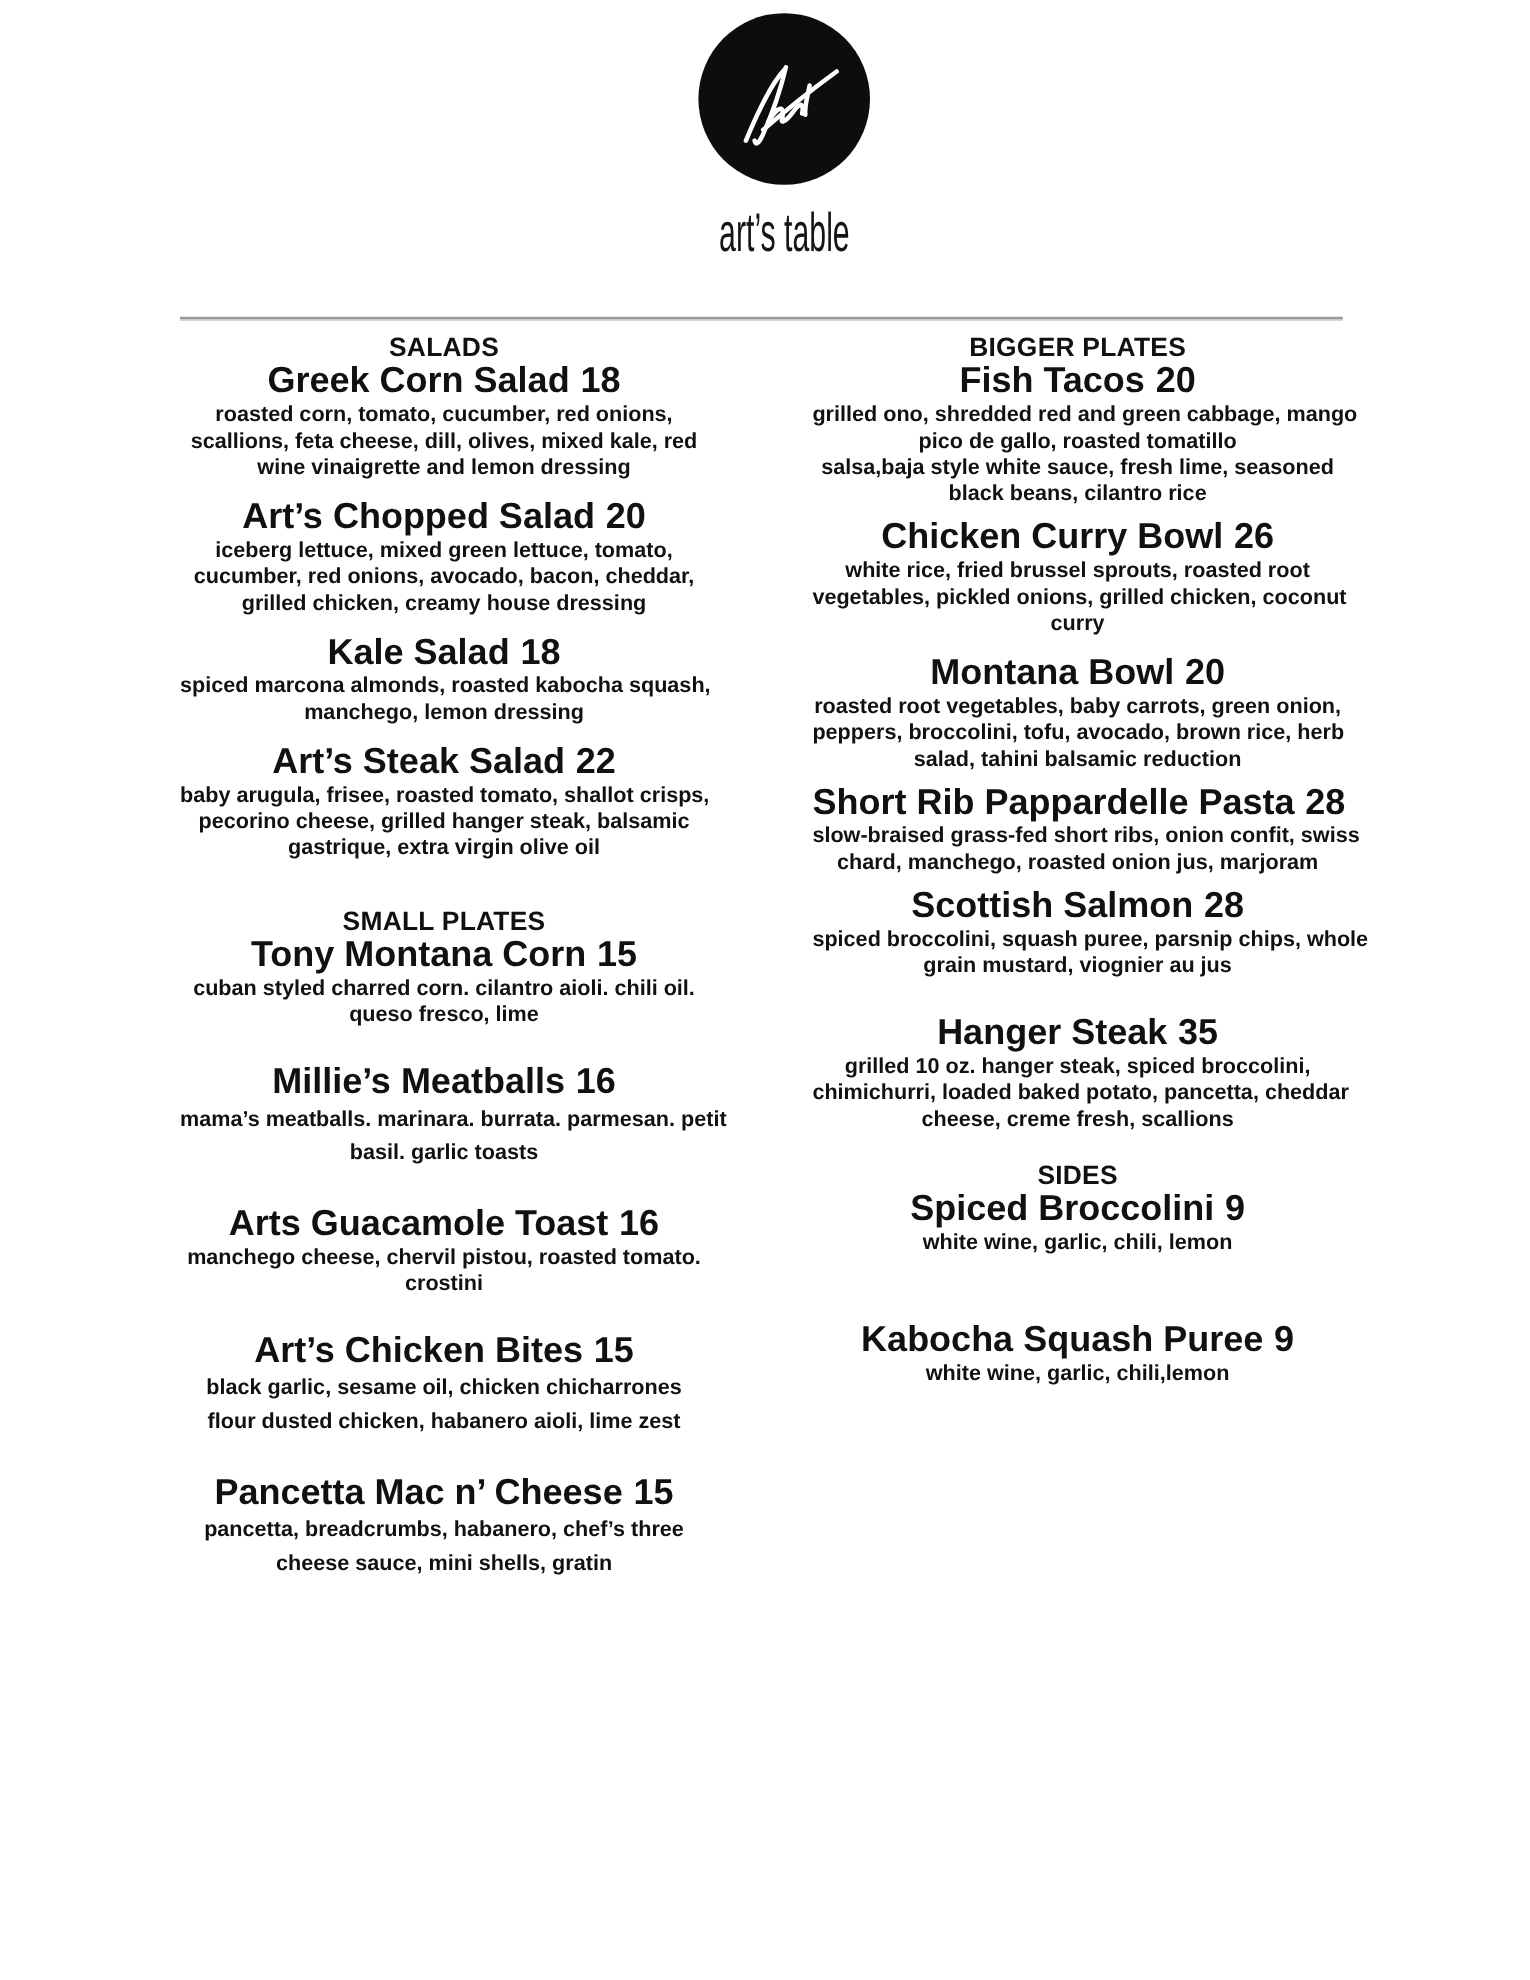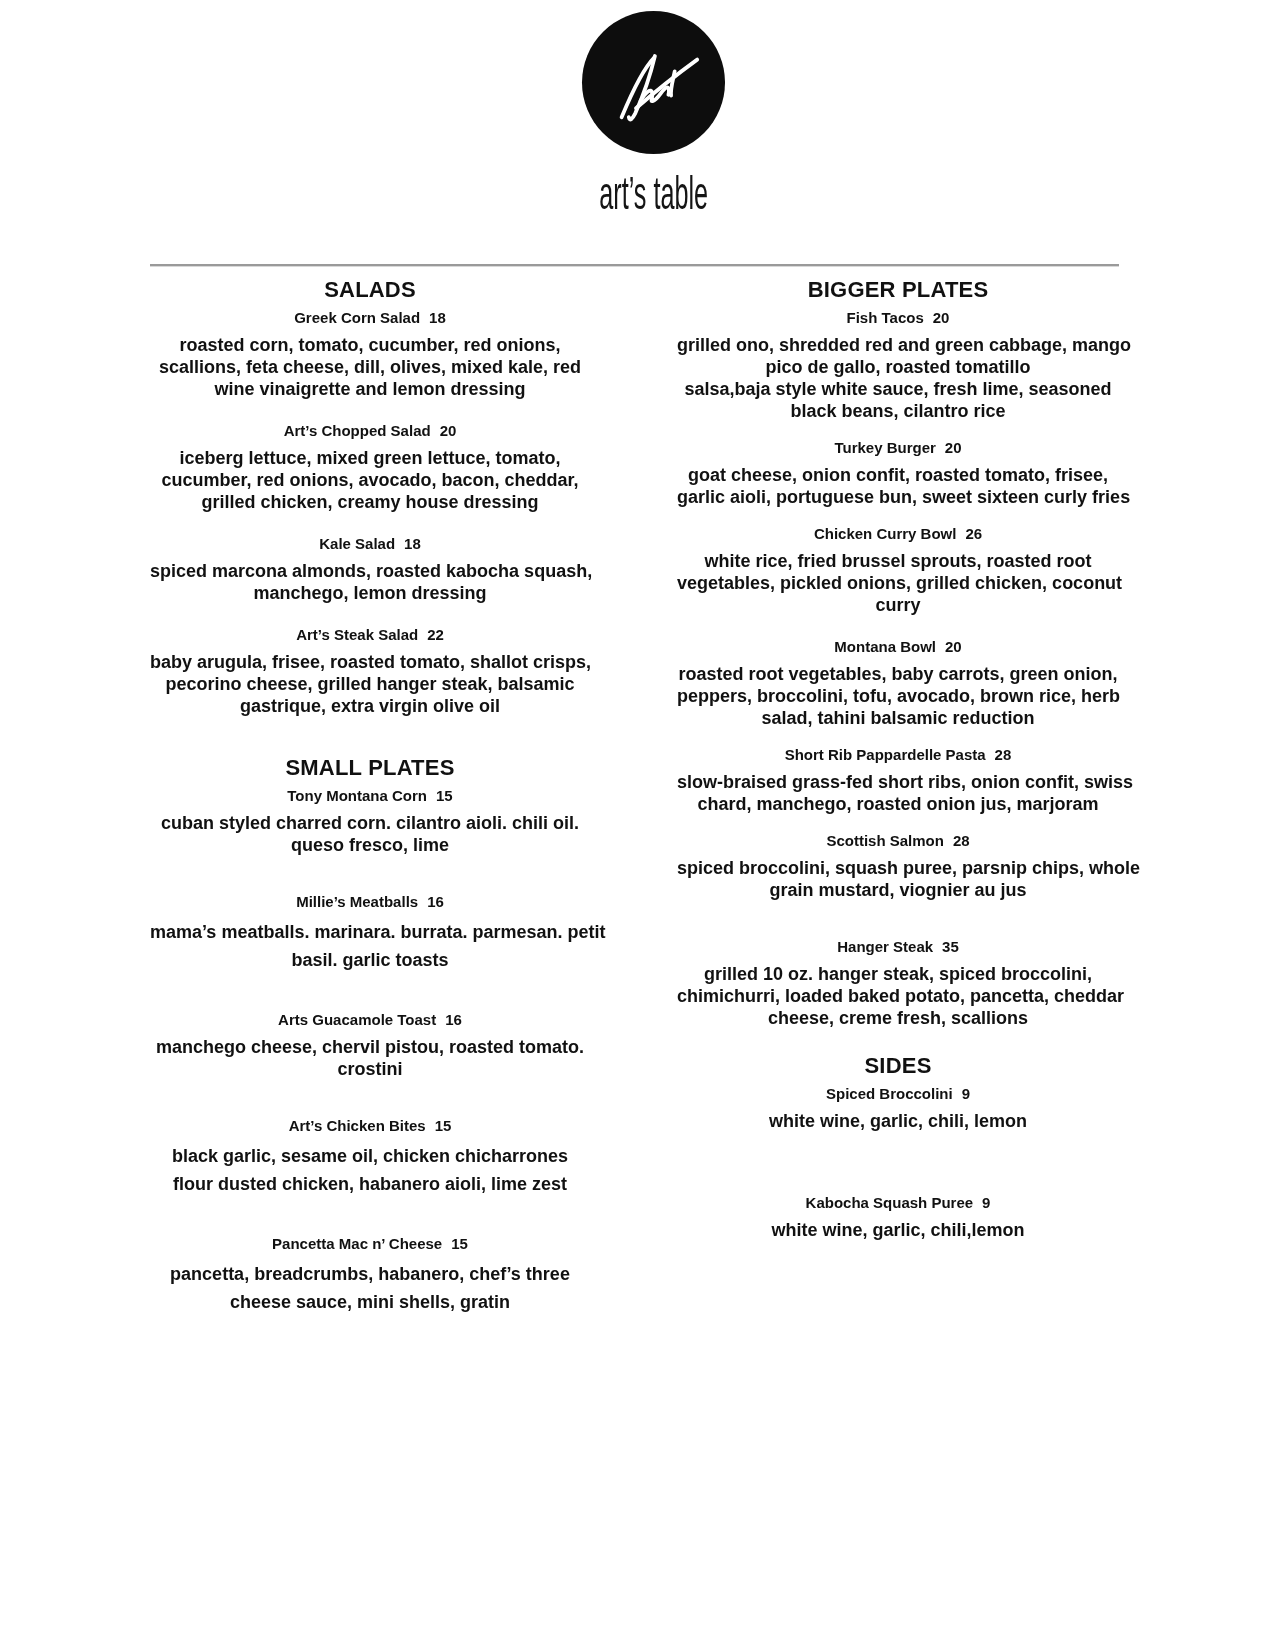"Greek Corn Salad 18" .item-title { font-size: 15px -> 30px }
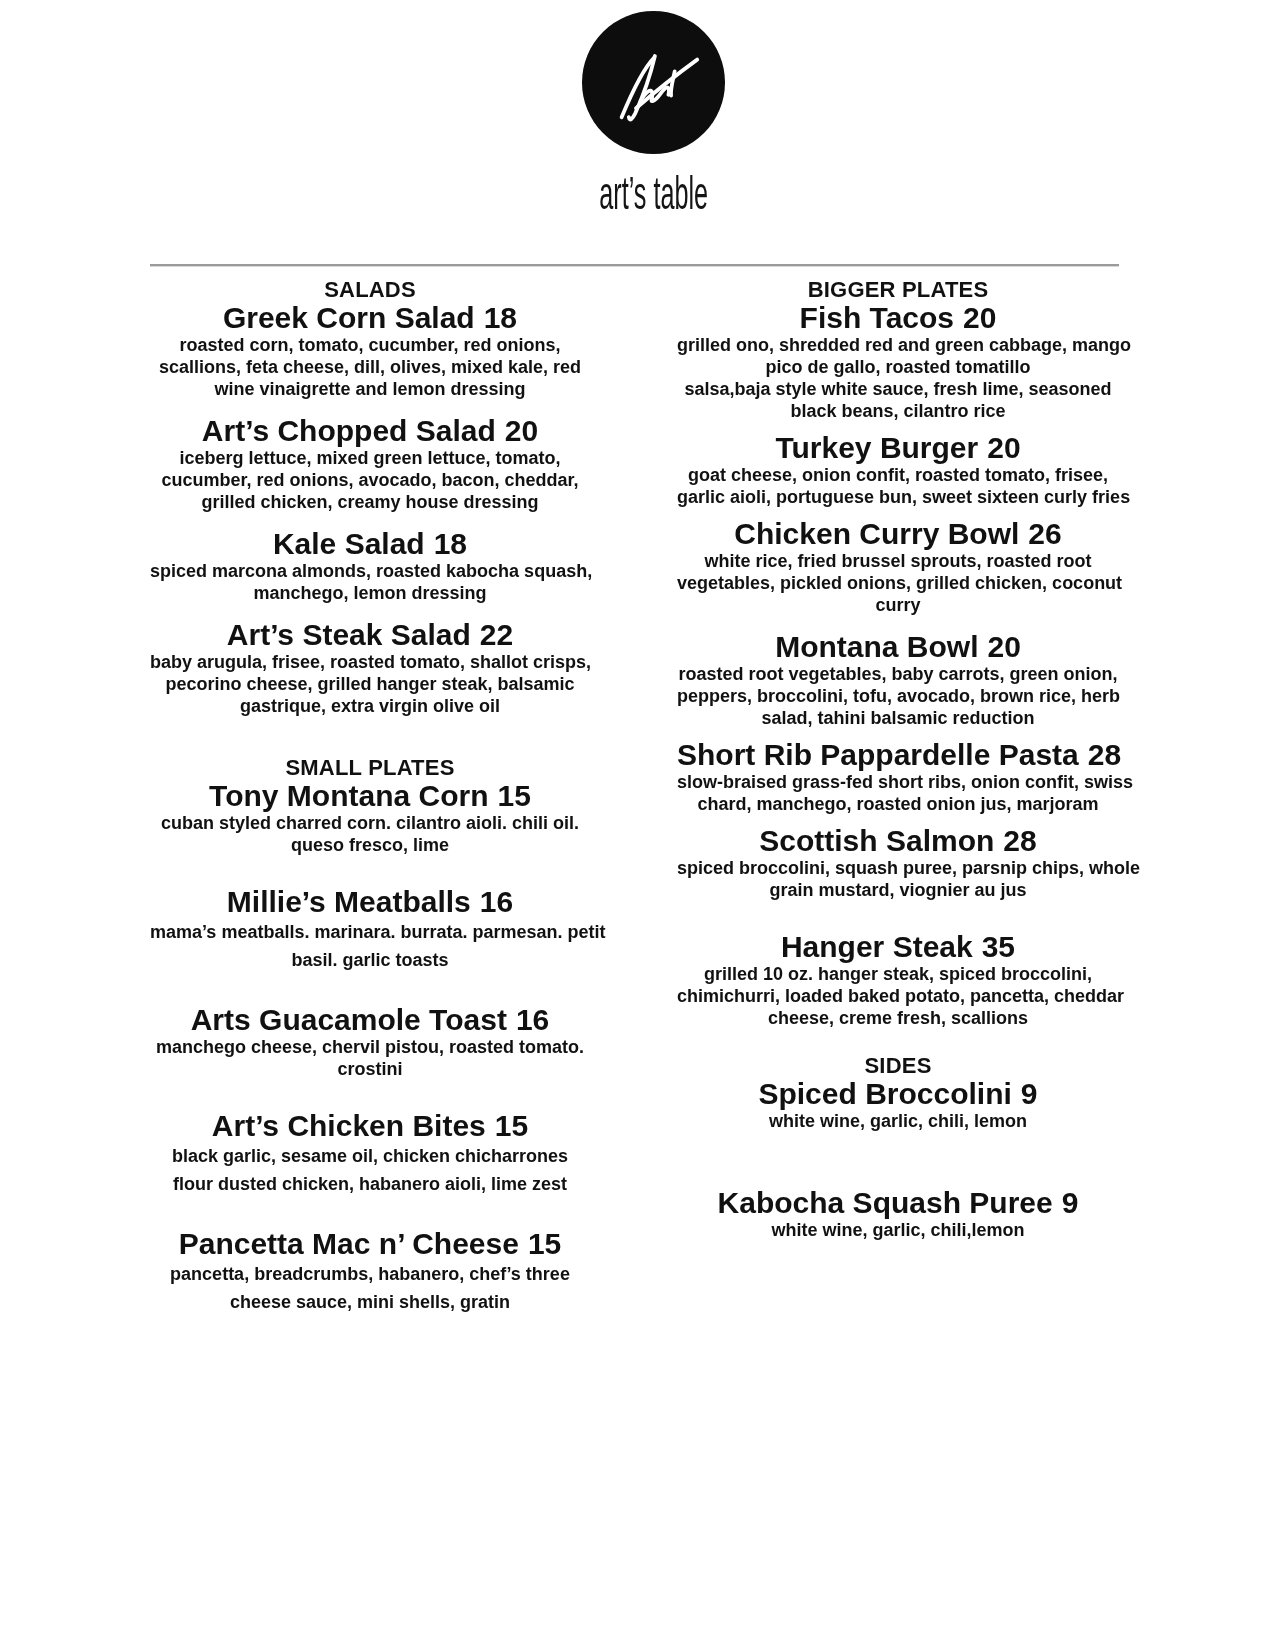"Turkey Burger 20" div.item { html: <div><h3><span>Turkey Burger</span><span>20</span></h3><p>goat cheese, onion confit, roasted tomato, frisee, garlic aioli, portuguese bun, sweet sixteen curly fries</p></div> -> none }
